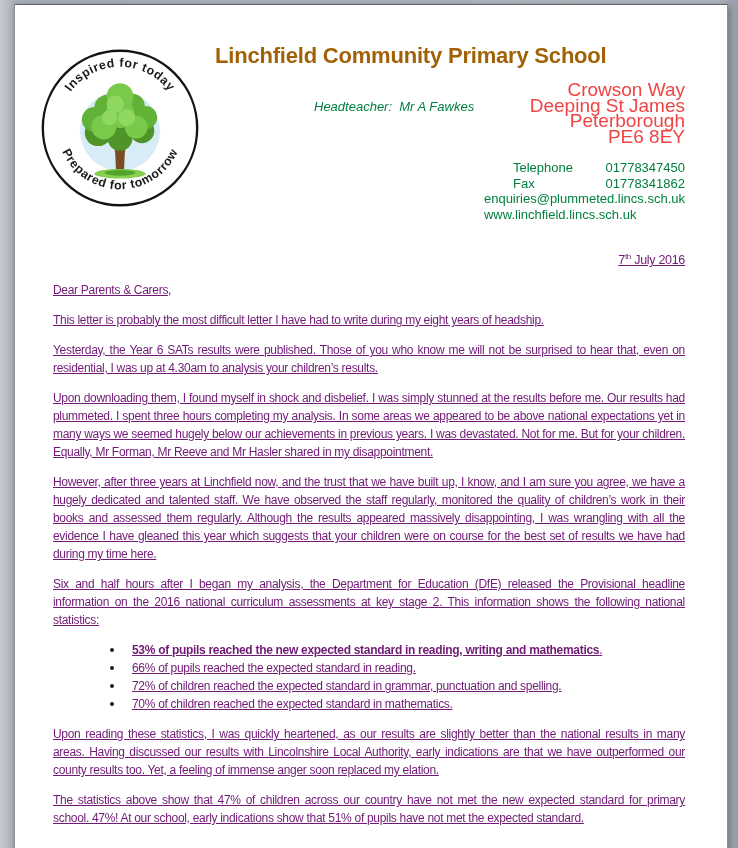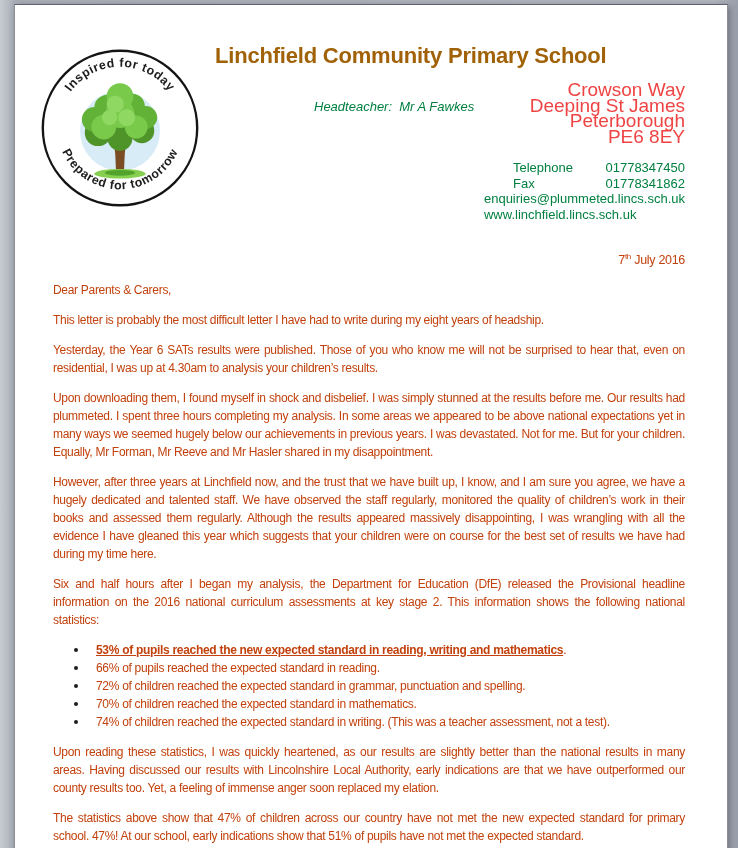"7th July 2016" .letter-body { color: #c2410c -> #701a75; text-decoration: none -> underline }
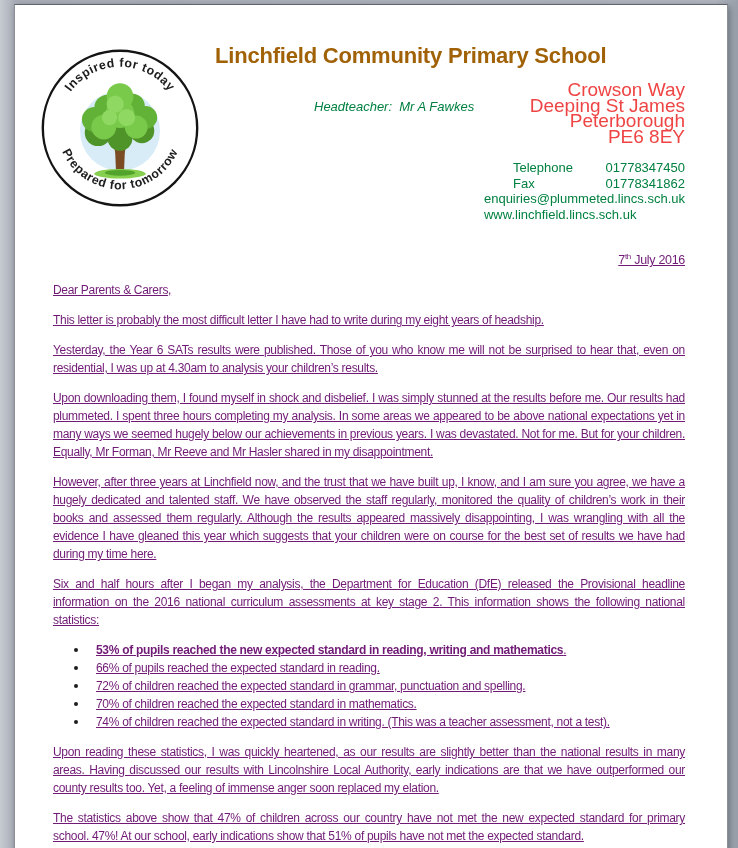"53% of pupils reached the" ul.stats li { margin-left: none -> 36px }
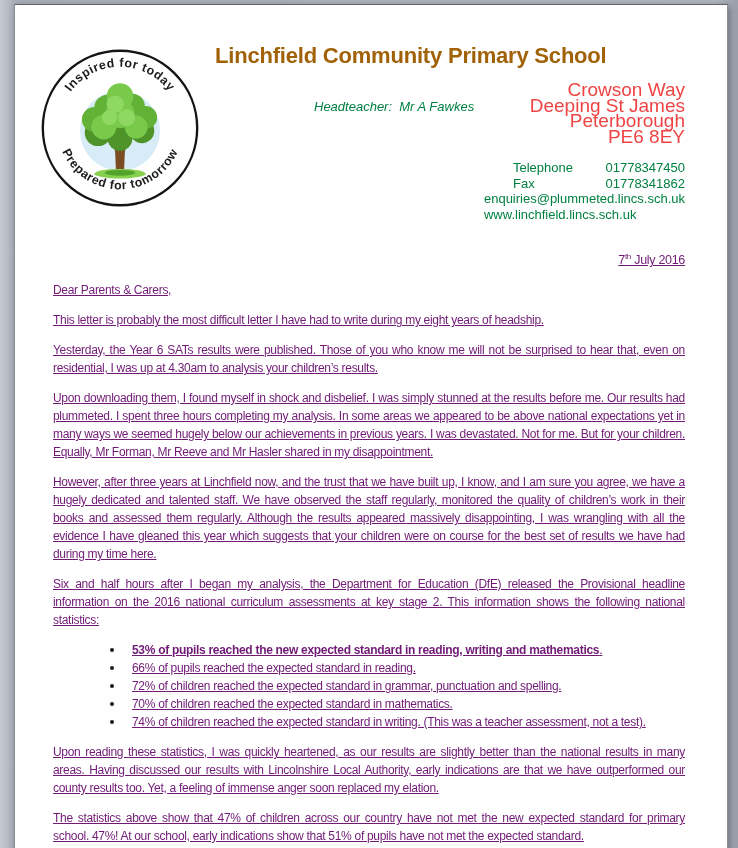"74% of children reached the" li { html: <li>74% of children reached the expected standard in writing. (This was a teacher assessment, not a test).</li> -> none }
